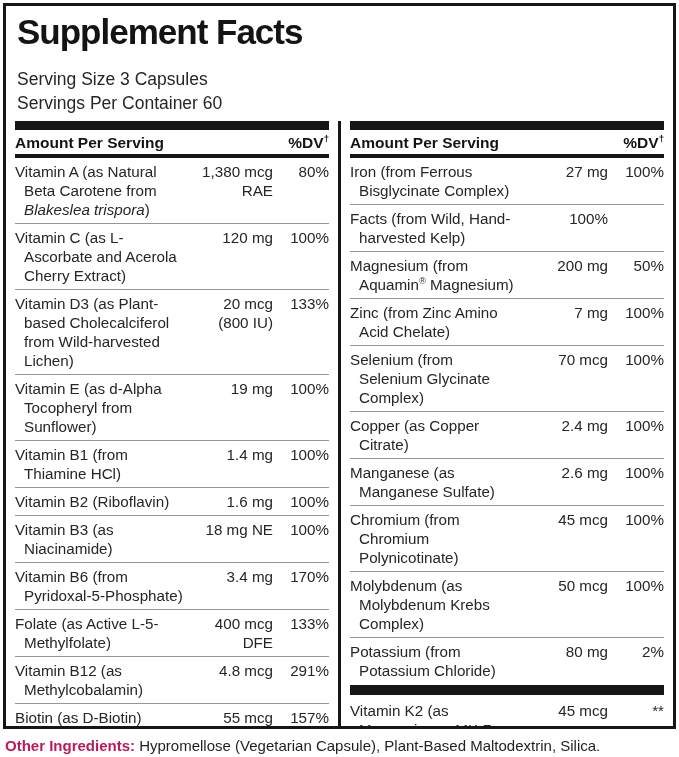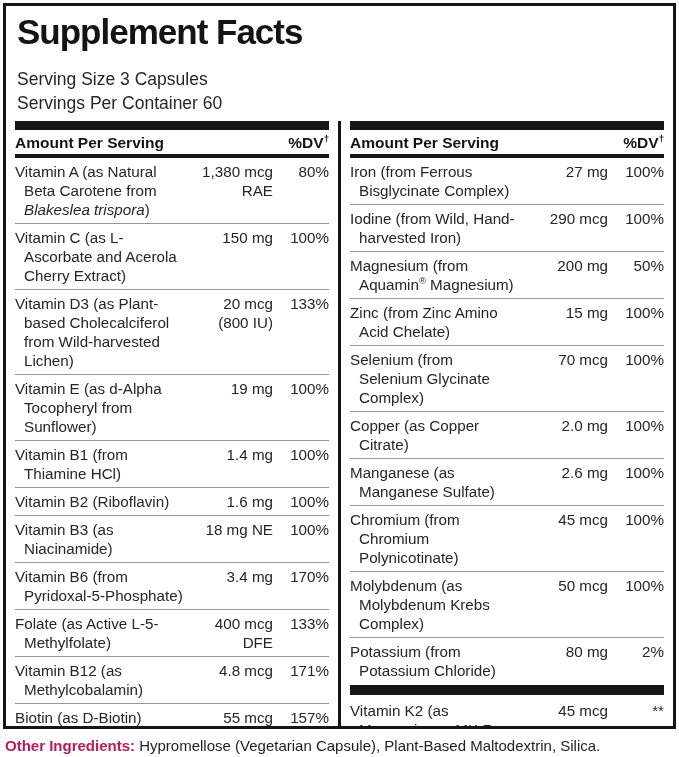"Iodine (from Wild, Hand-harvested Iron)" div.n-name { text: Iodine (from Wild, Hand-harvested Iron -> Facts (from Wild, Hand-harvested Kelp }
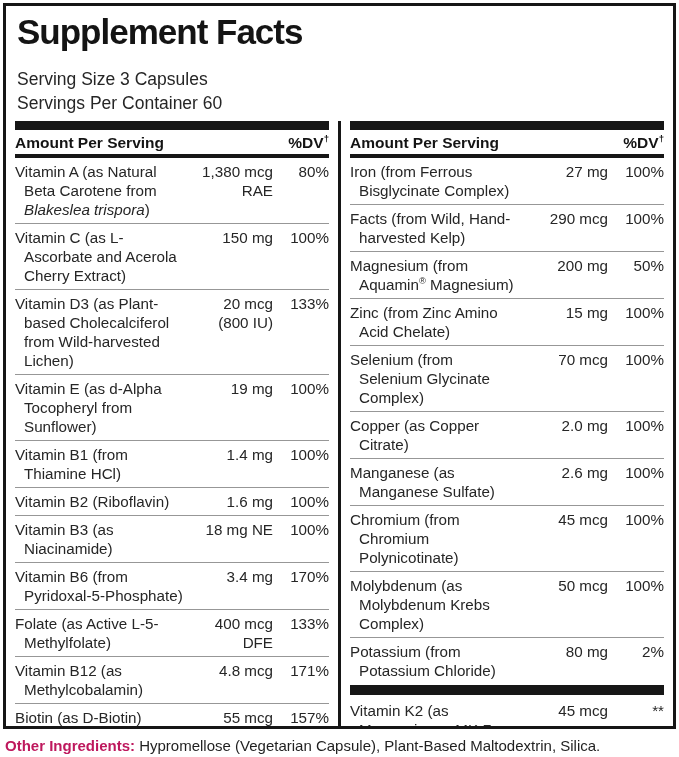"290 mcg" div.n-amount { html: <div>290 mcg</div> -> none }
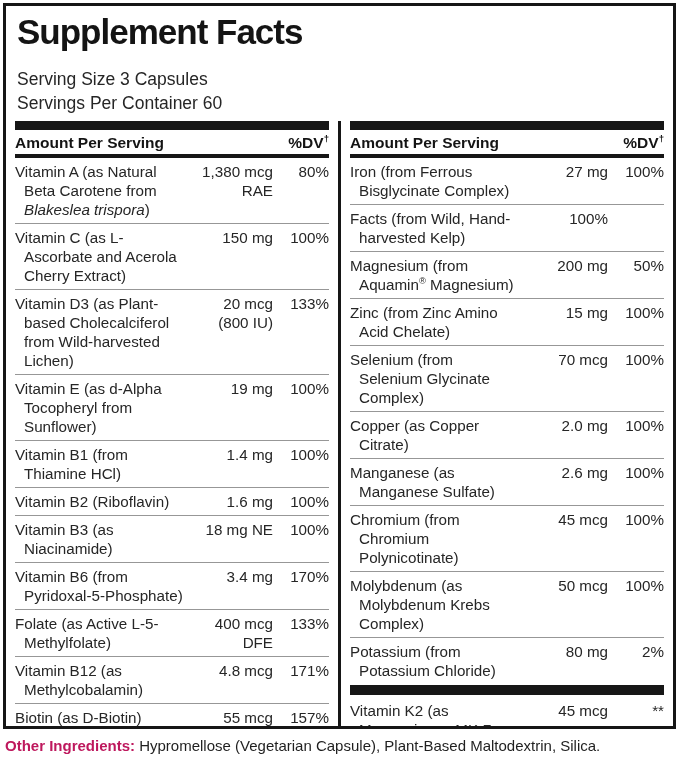"150 mg" div.n-amount { text: 150 -> 120 }
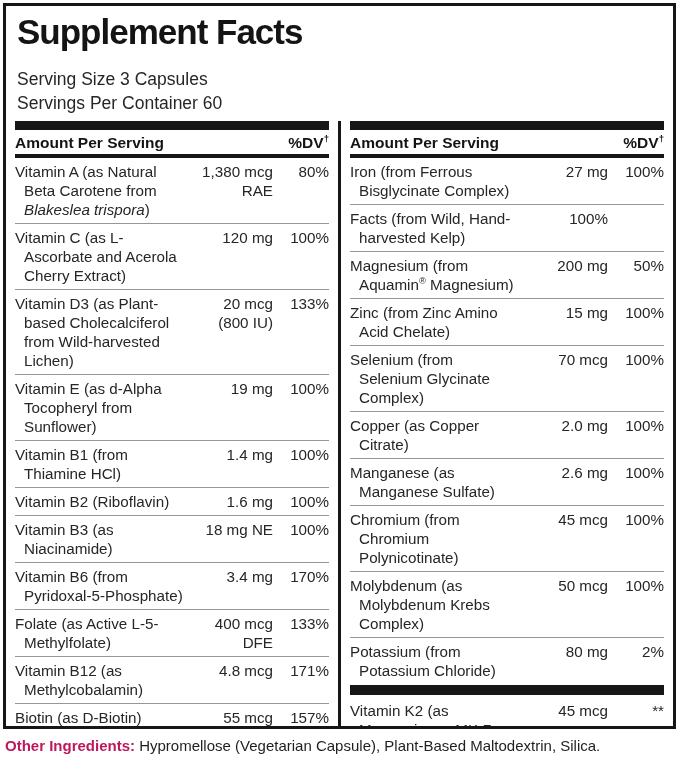"15 mg" div.n-amount { text: 15 -> 7 }
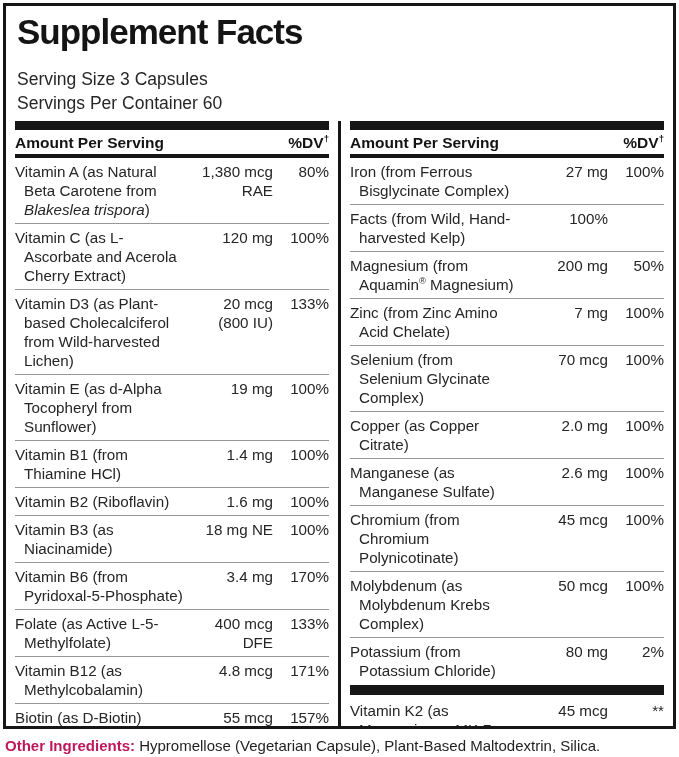"2.0 mg" div.n-amount { text: 2.0 -> 2.4 }
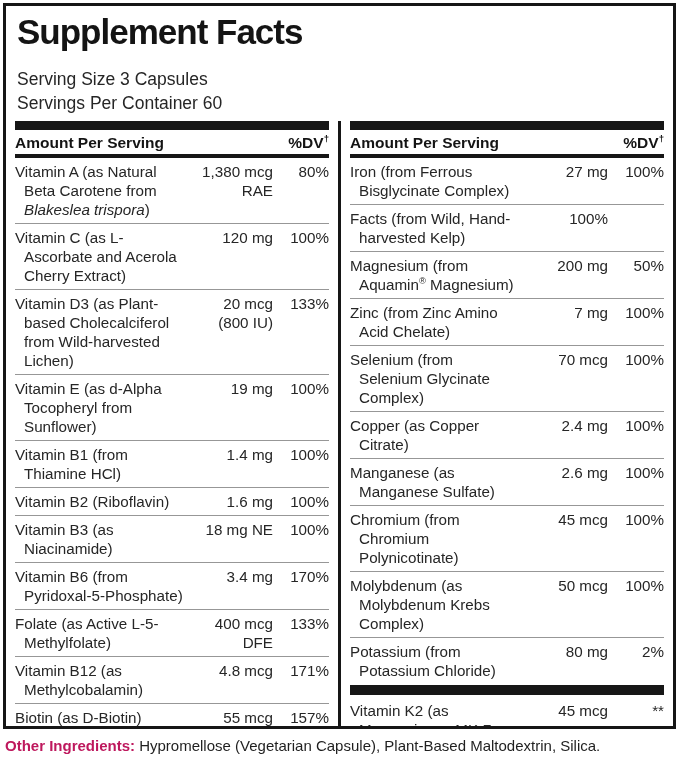"171%" div.n-dv { text: 171% -> 291% }
